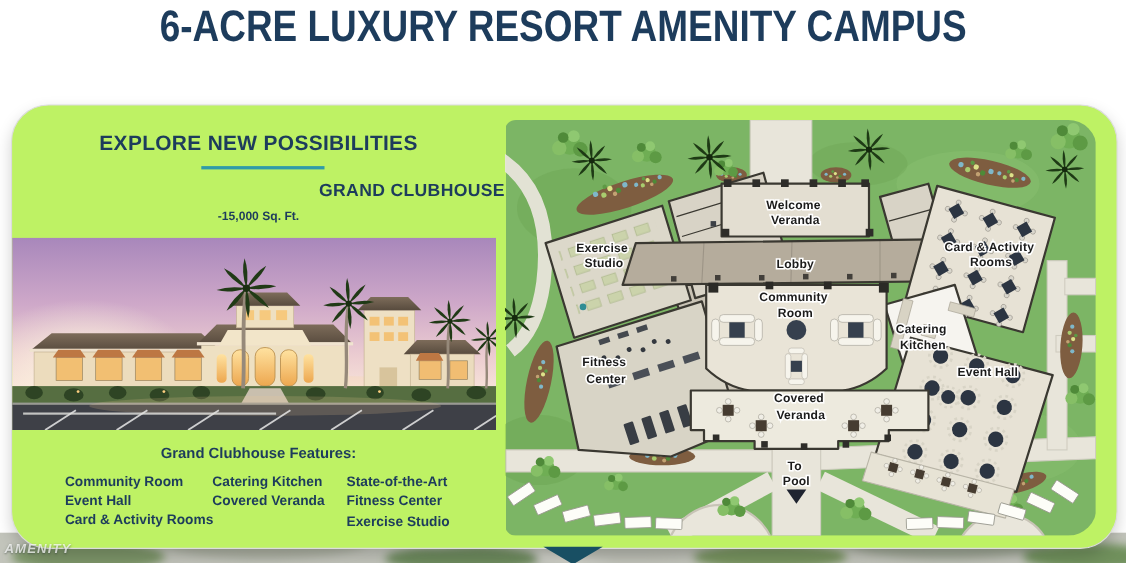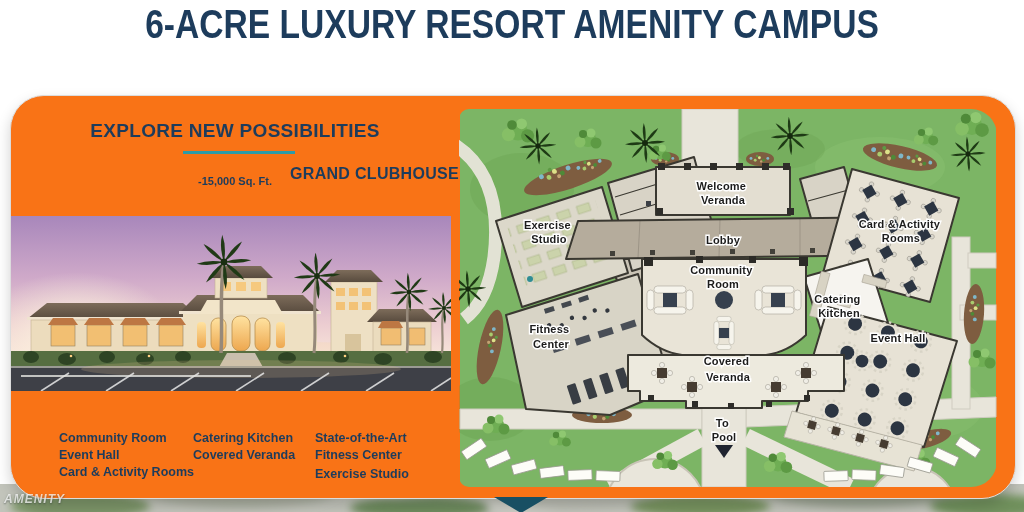"EXPLORE NEW POSSIBILITIES" .card { background: #f97316 -> #bef264 }
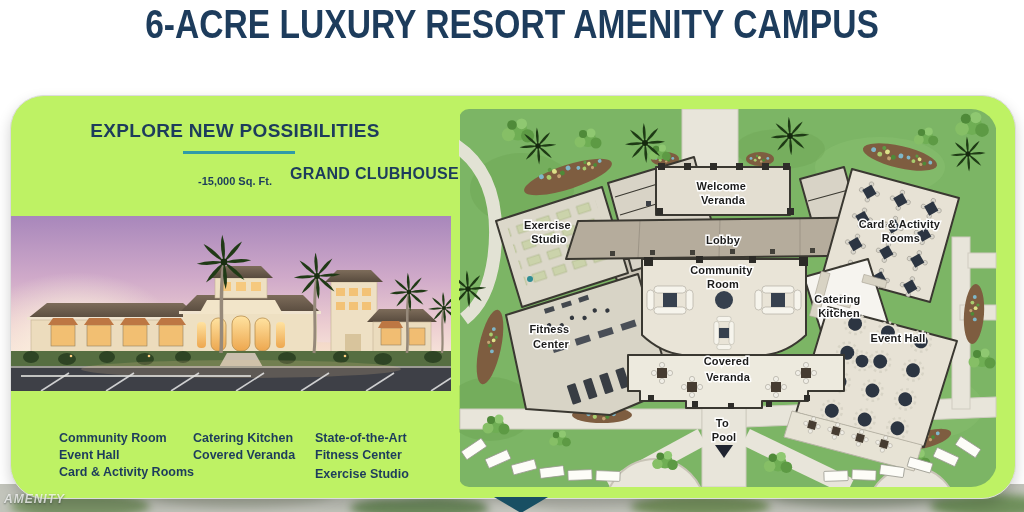"-15,000 Sq. Ft." .chsize { top: 79px -> 95px }
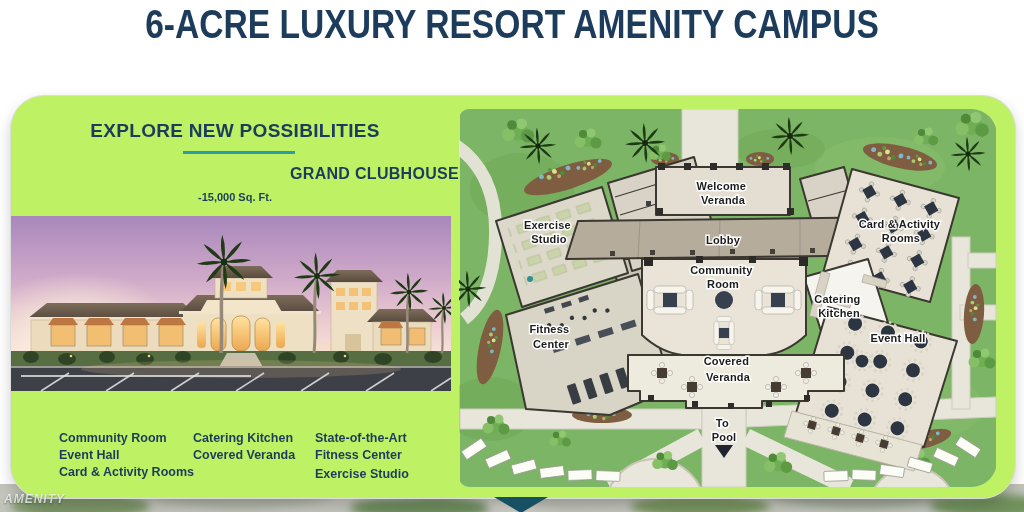"Grand Clubhouse Features:" div.feat-title { html: none -> <div>Grand Clubhouse Features:</div> }
